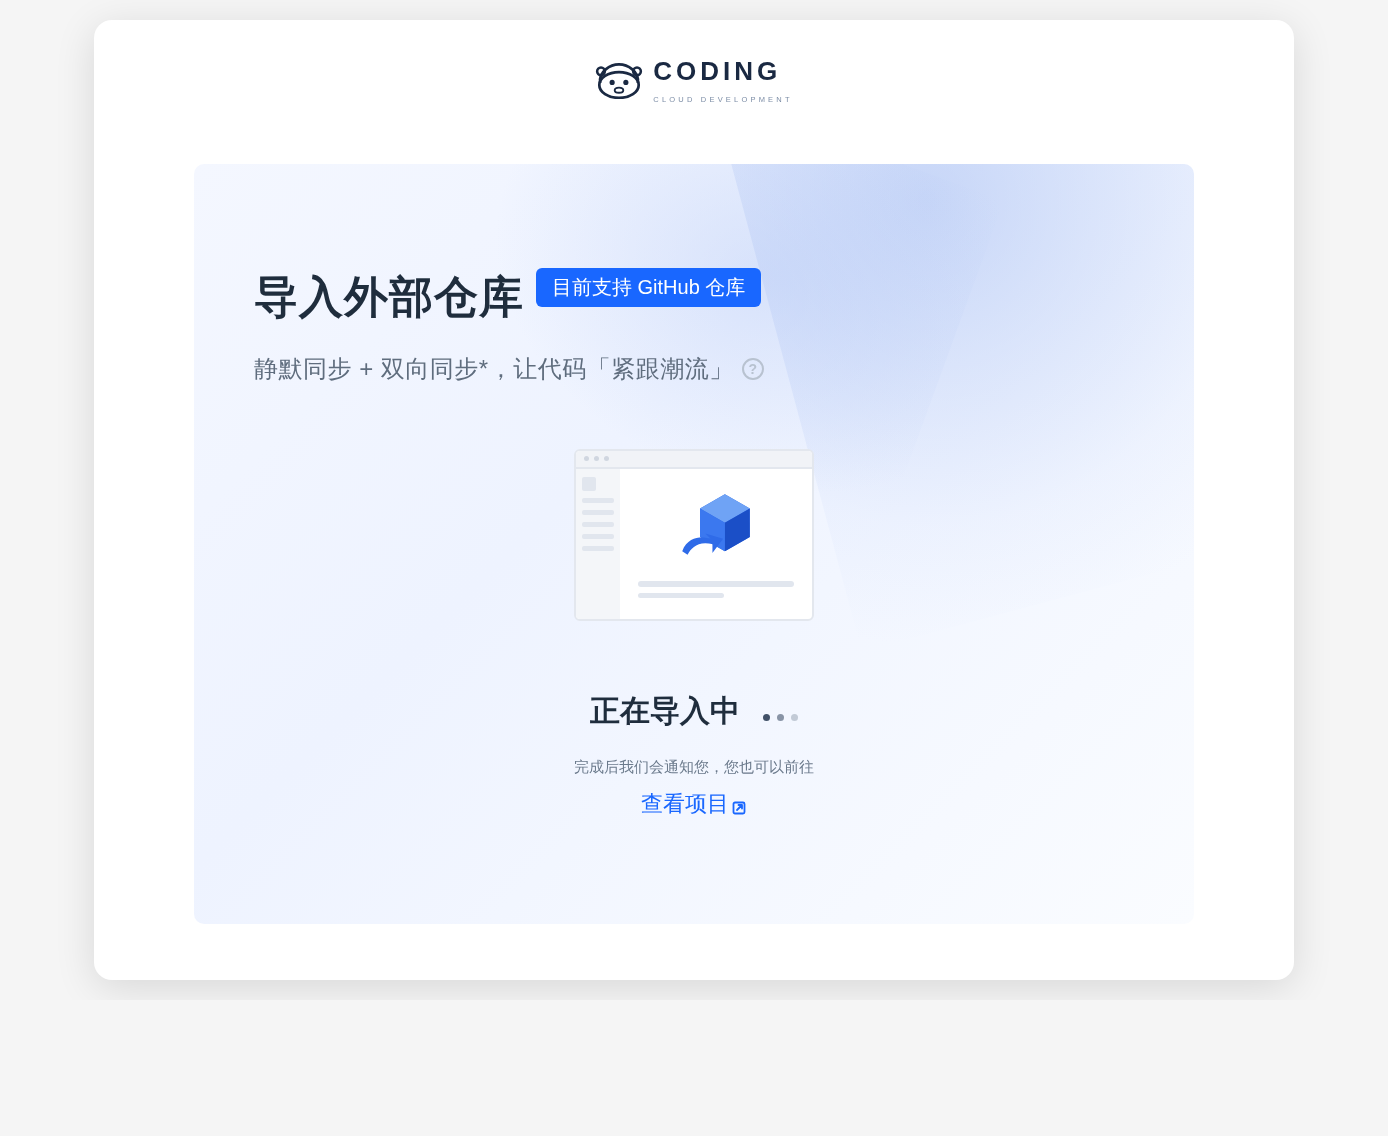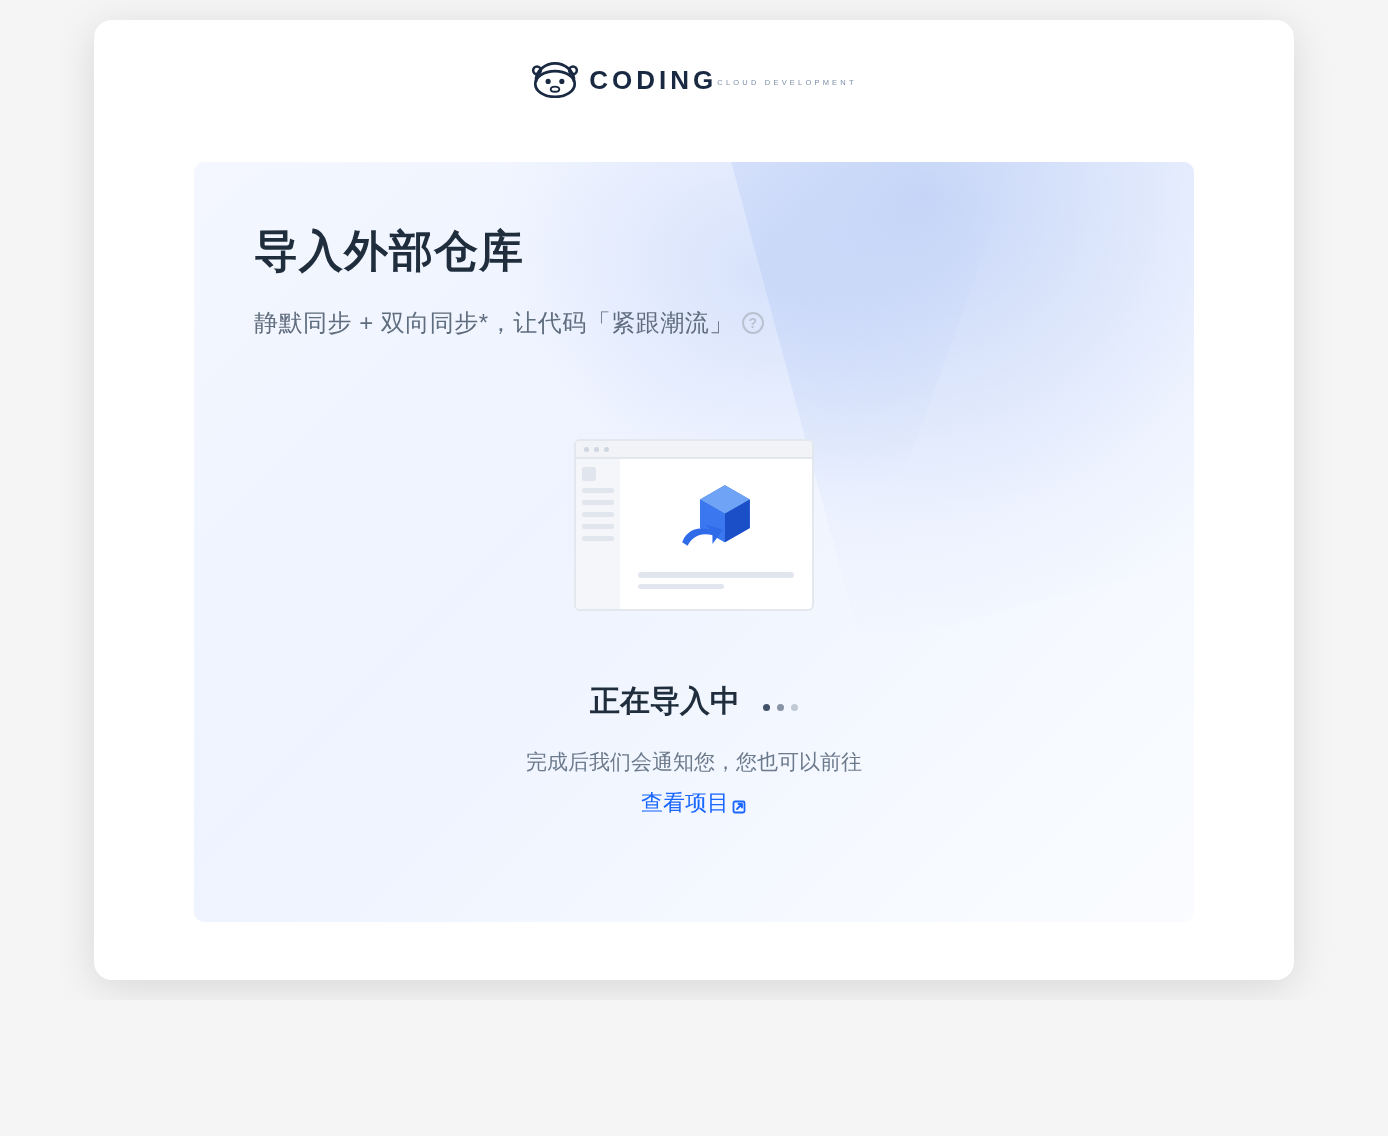"CODING" .logo-text { flex-direction: row -> column }
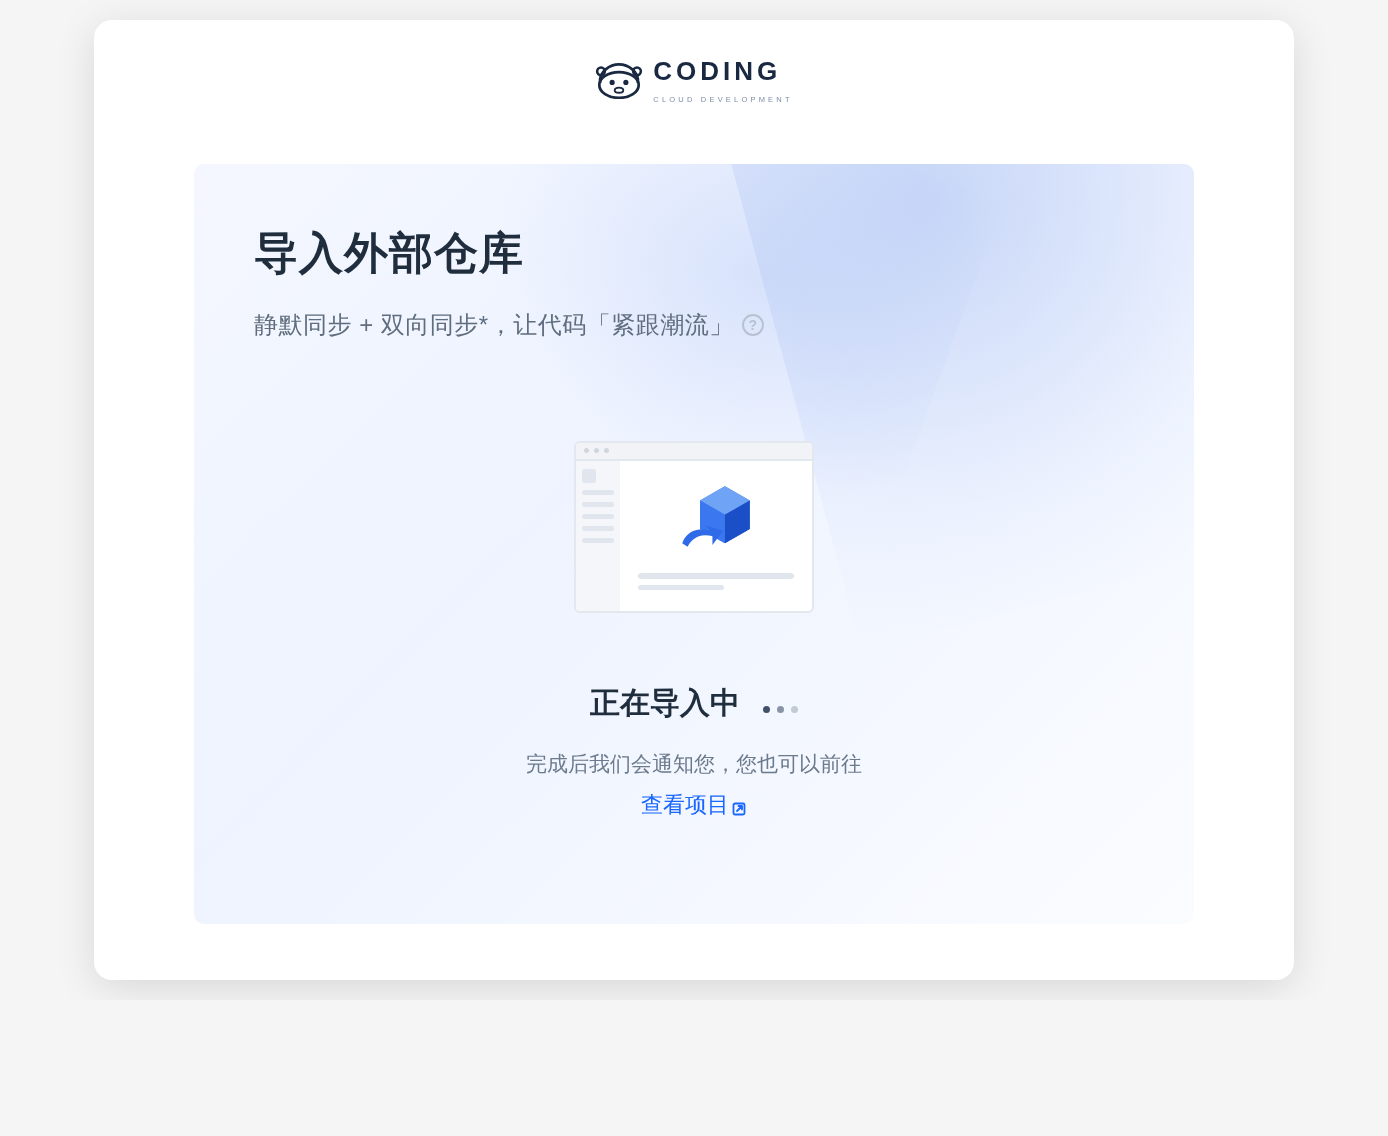"导入外部仓库" .title-row { margin-top: none -> 44px }
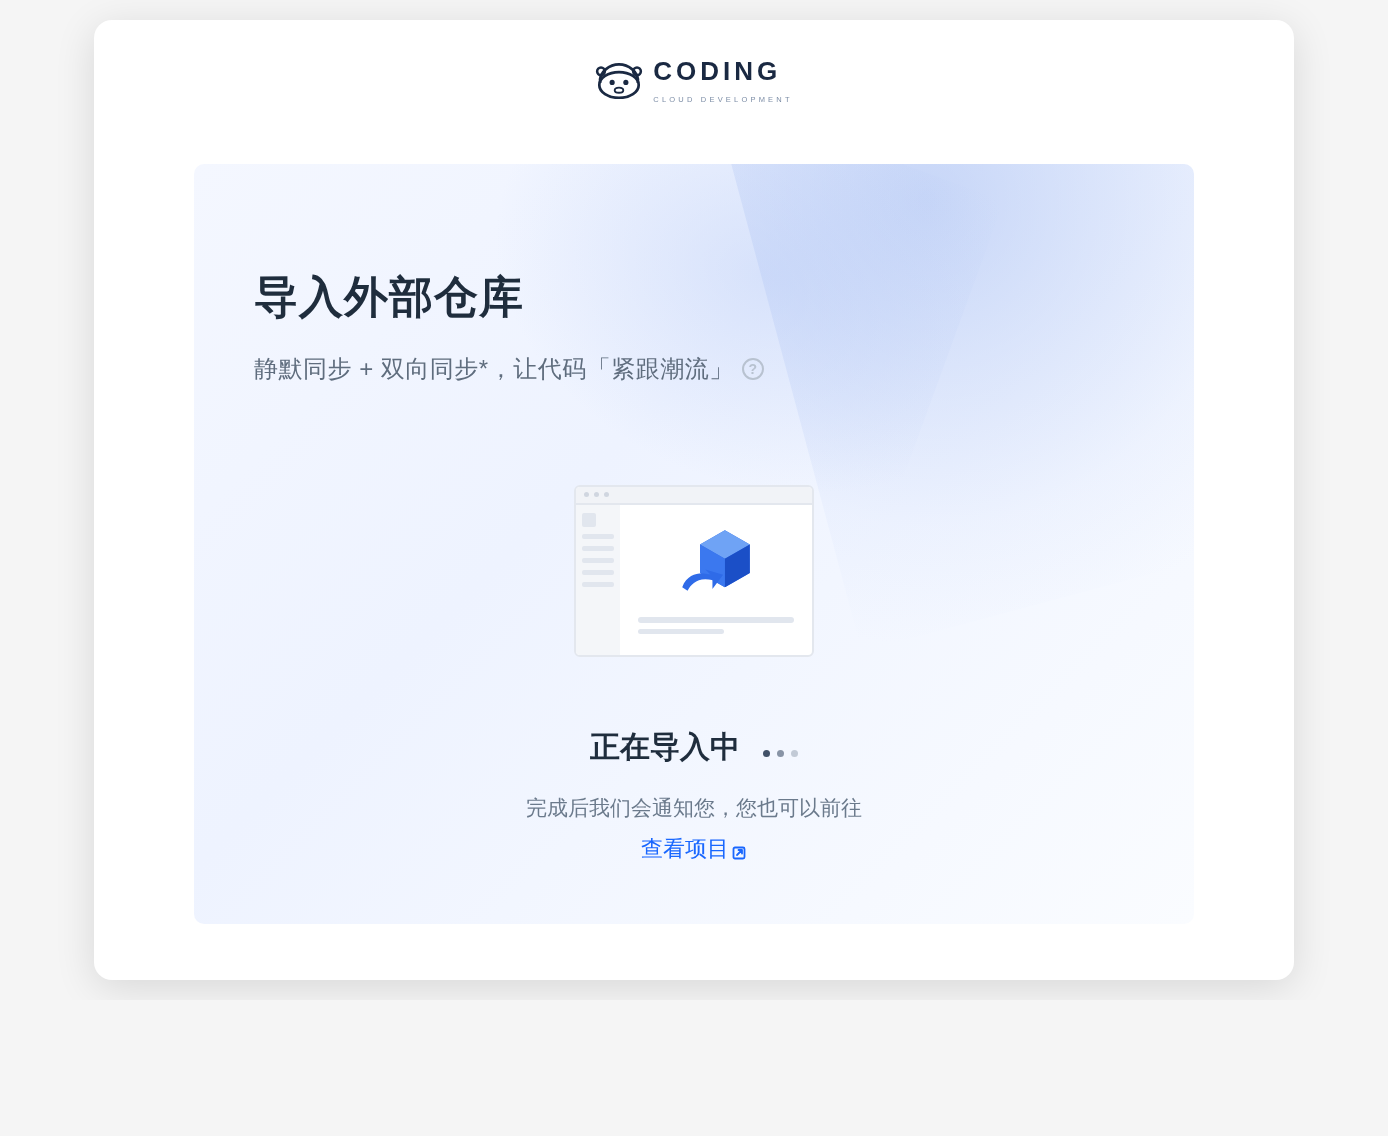"目前支持 GitHub 仓库" span.badge { html: none -> <span>目前支持 GitHub 仓库</span> }
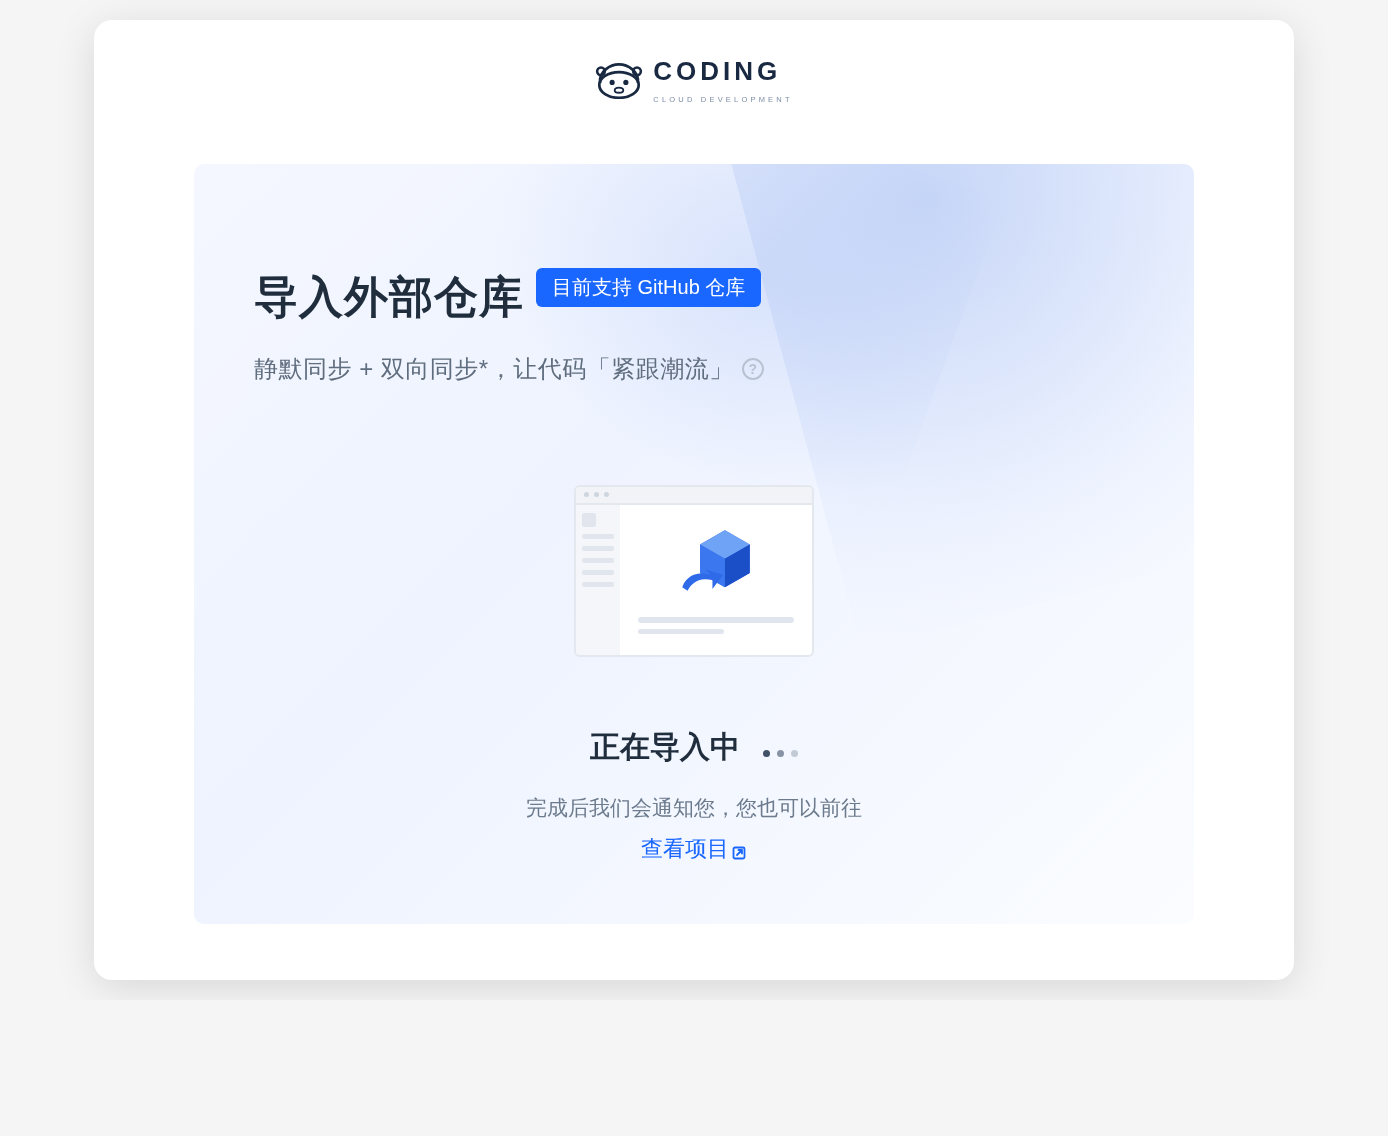"静默同步 + 双向同步*，让代码「紧跟潮流」" .subtitle-row { margin-bottom: 100px -> 64px }
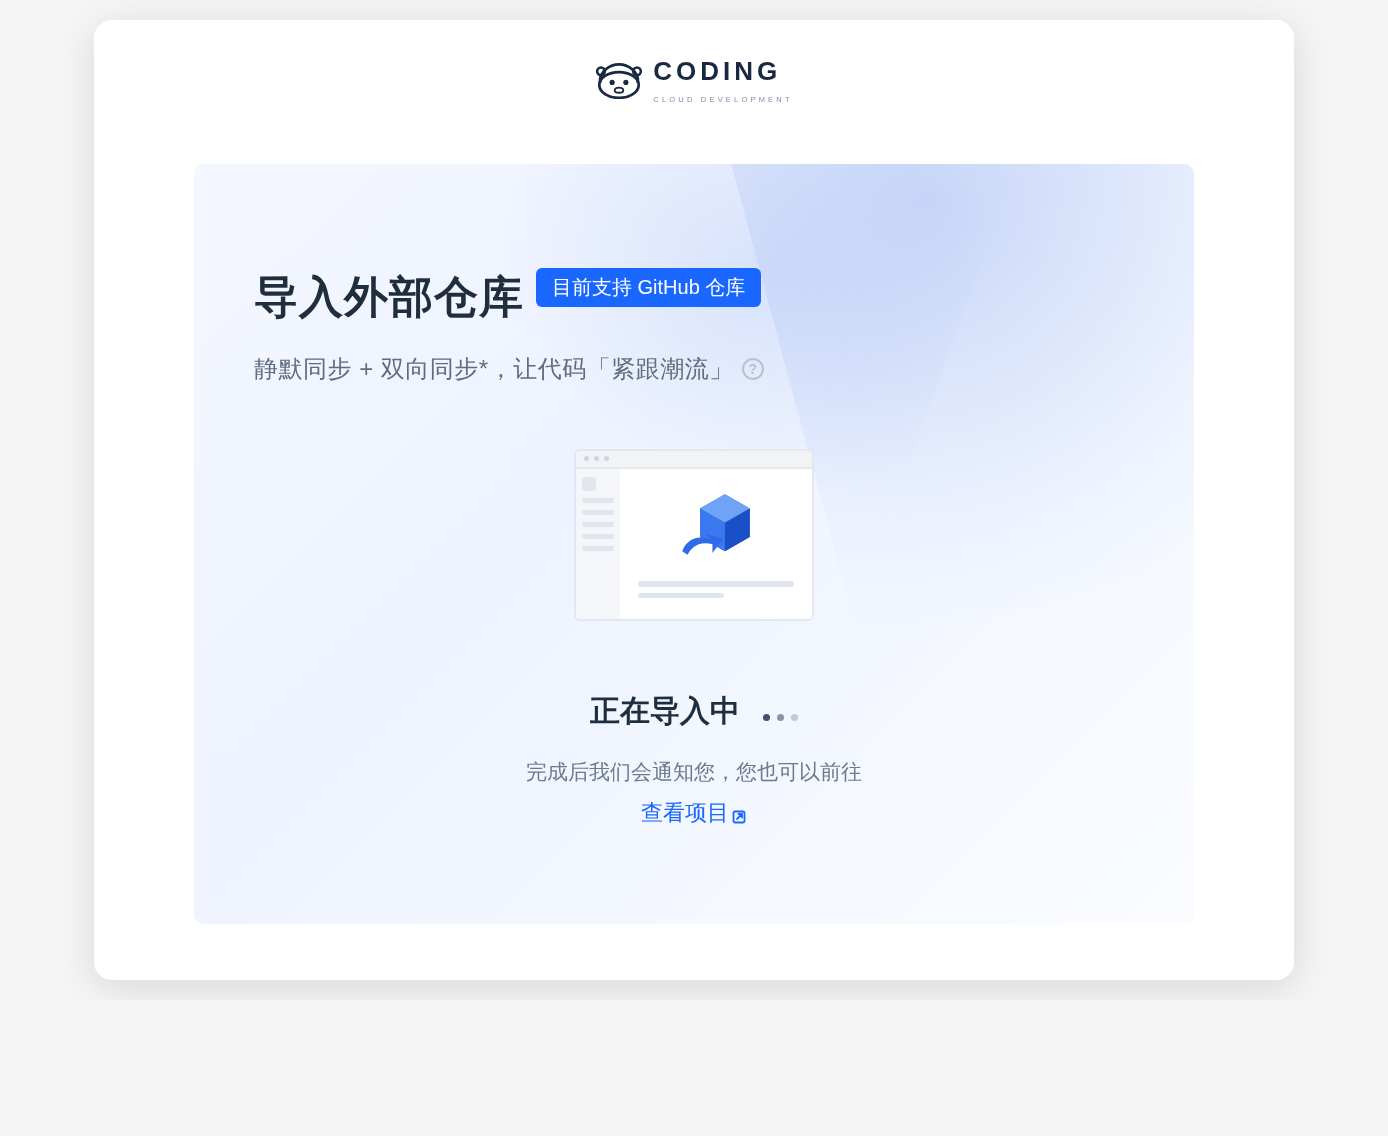"完成后我们会通知您，您也可以前往" .desc { font-size: 21px -> 15px }
